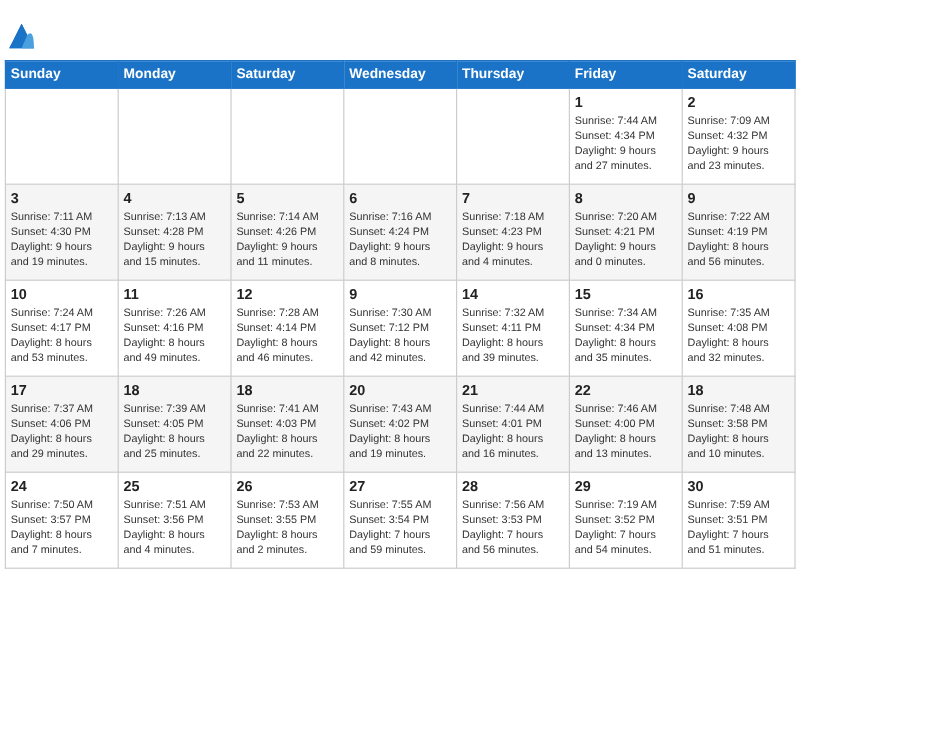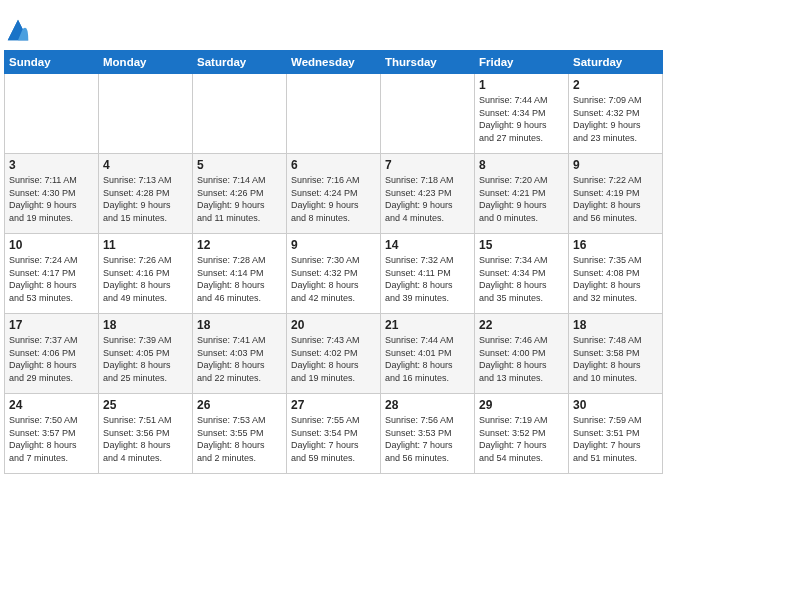"Sunrise: 7:30 AM Sunset: 4:32" div.day-info { text: 4:32 -> 7:12 }
